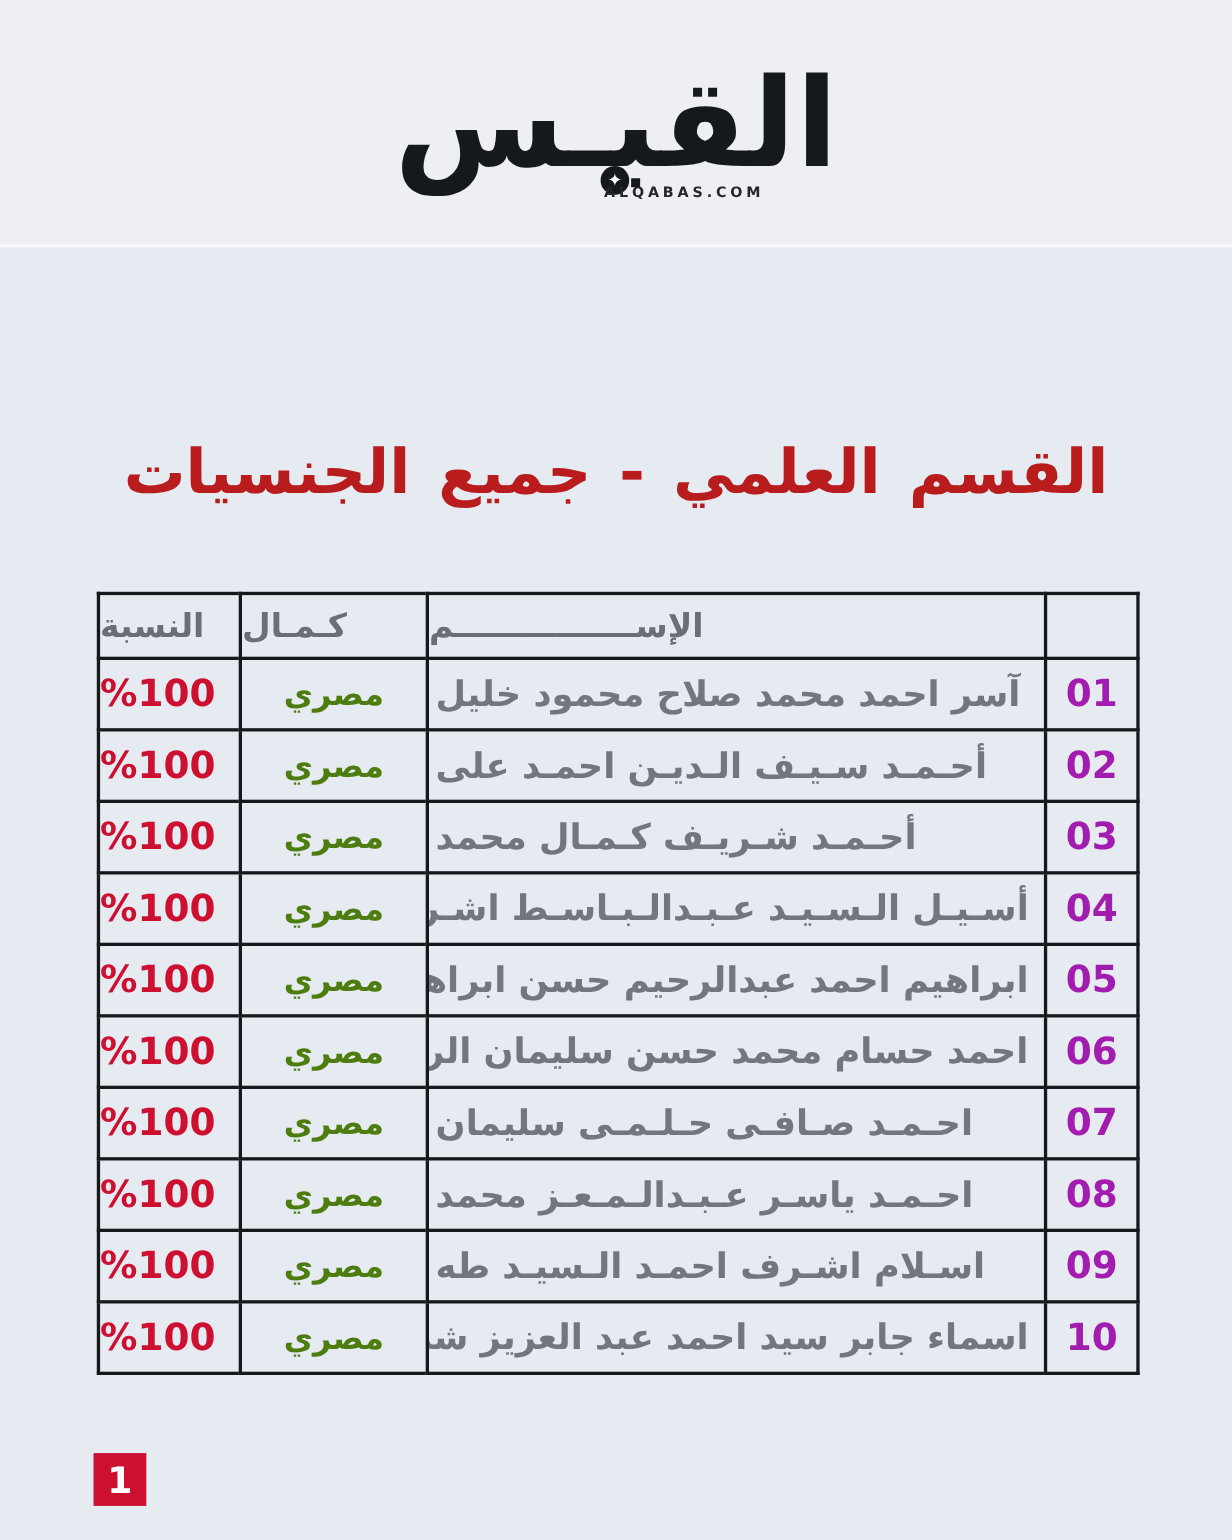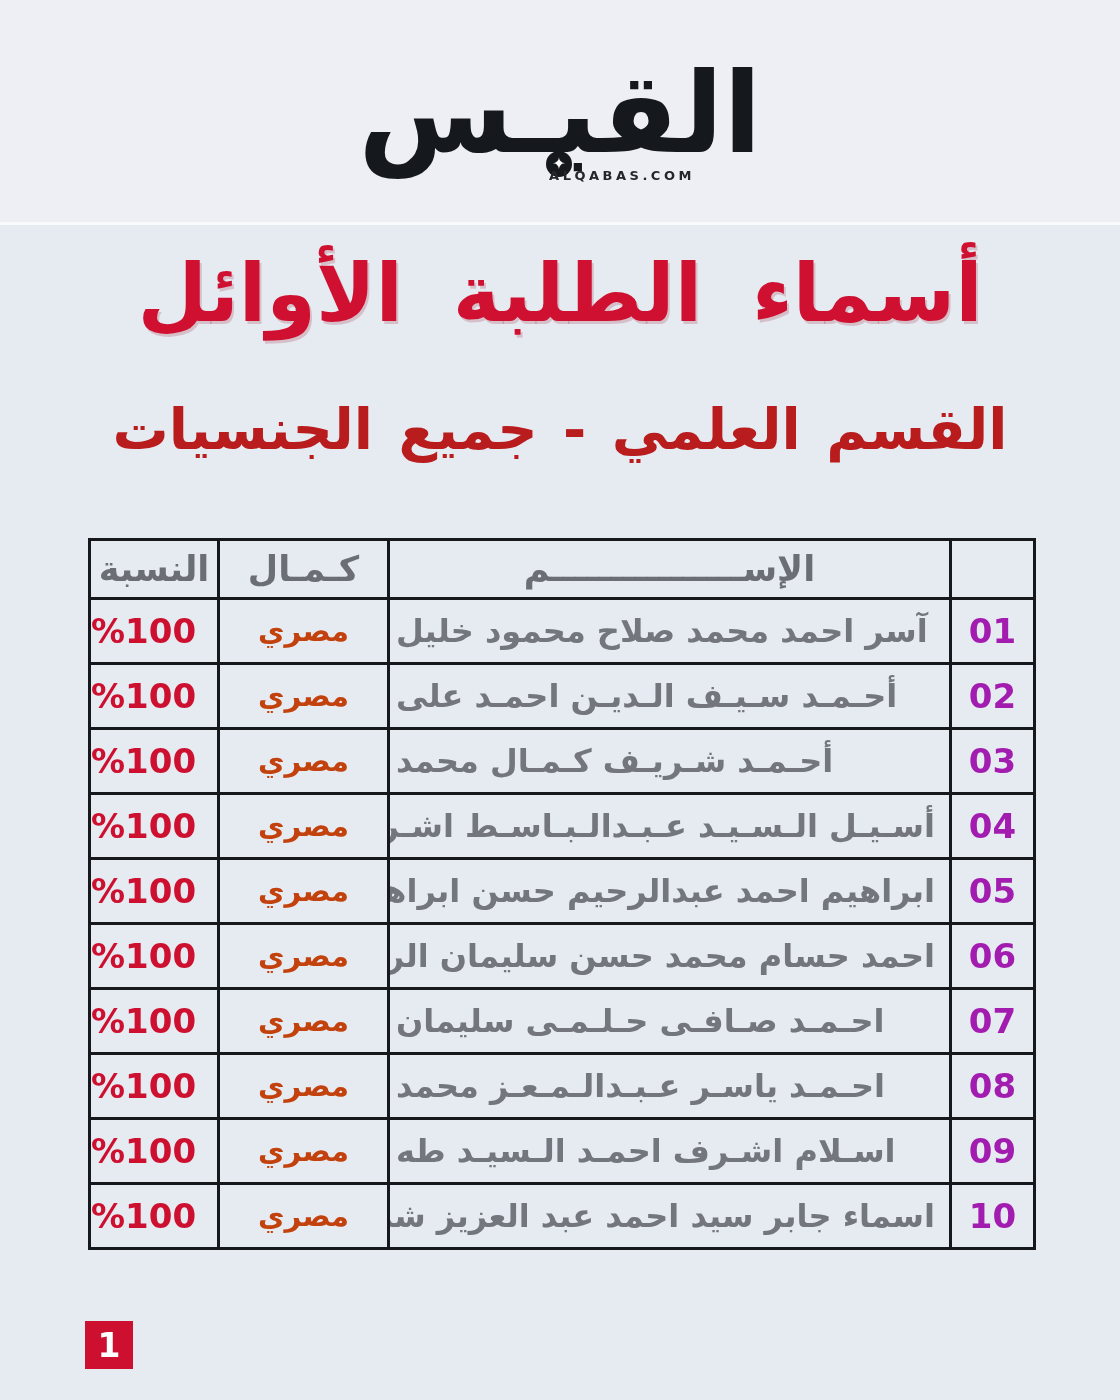"أسماء الطلبة الأوائل" h1.title { html: <h1>أسماء الطلبة الأوائل</h1> -> none }
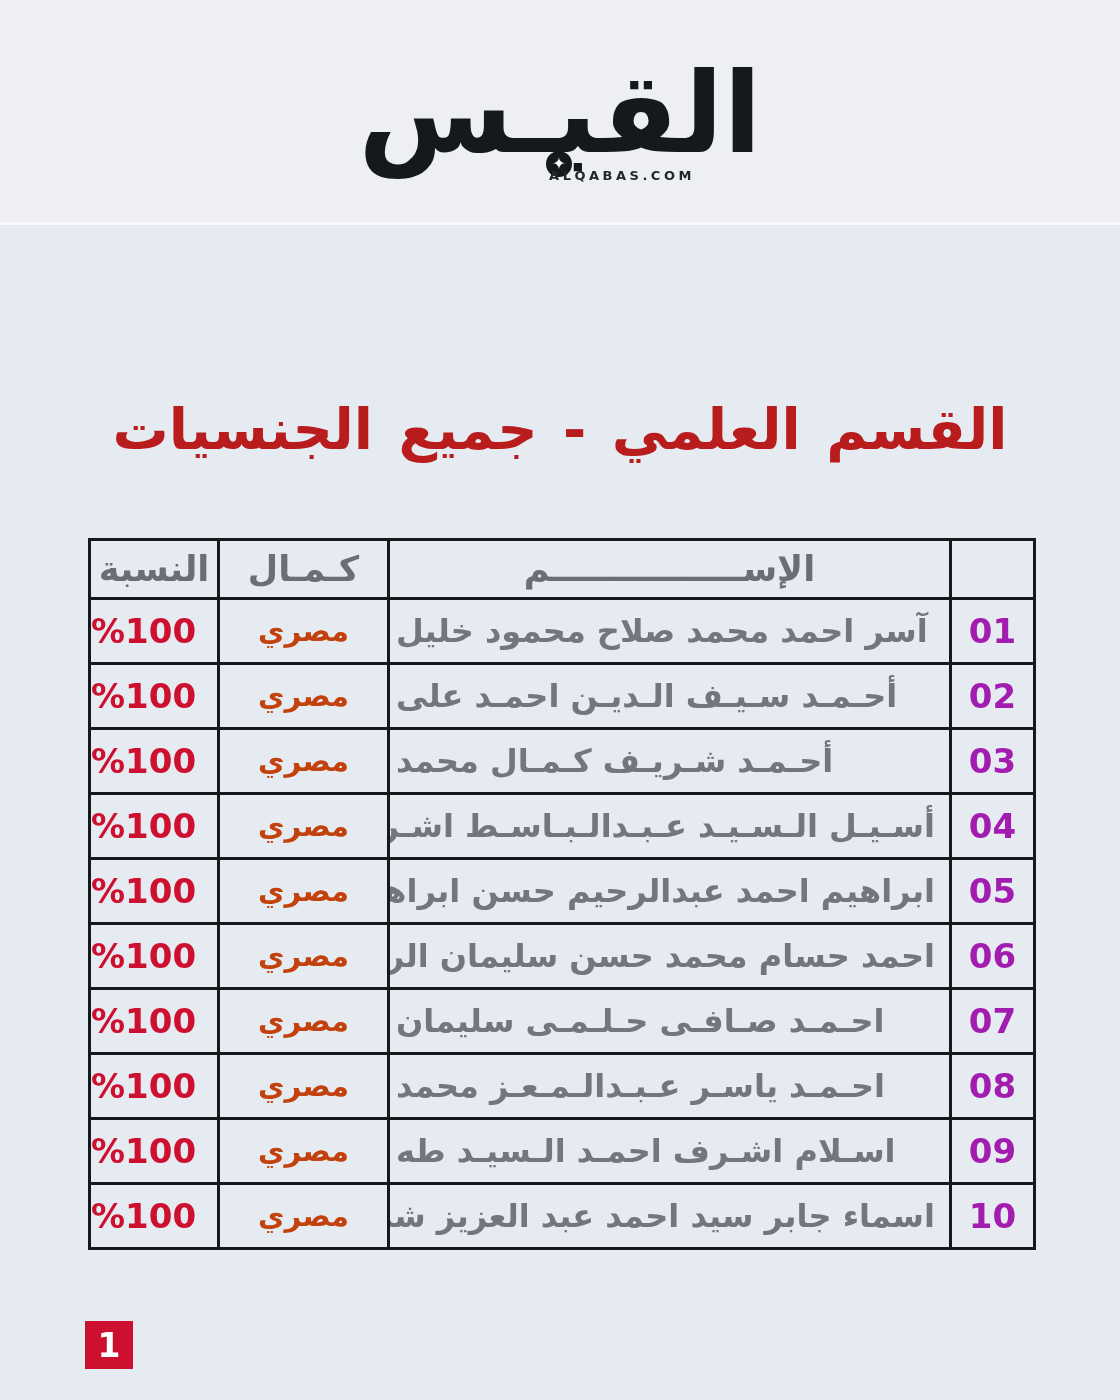"النسبة" .results-table thead th { font-size: 35px -> 30px; text-align: center -> left }
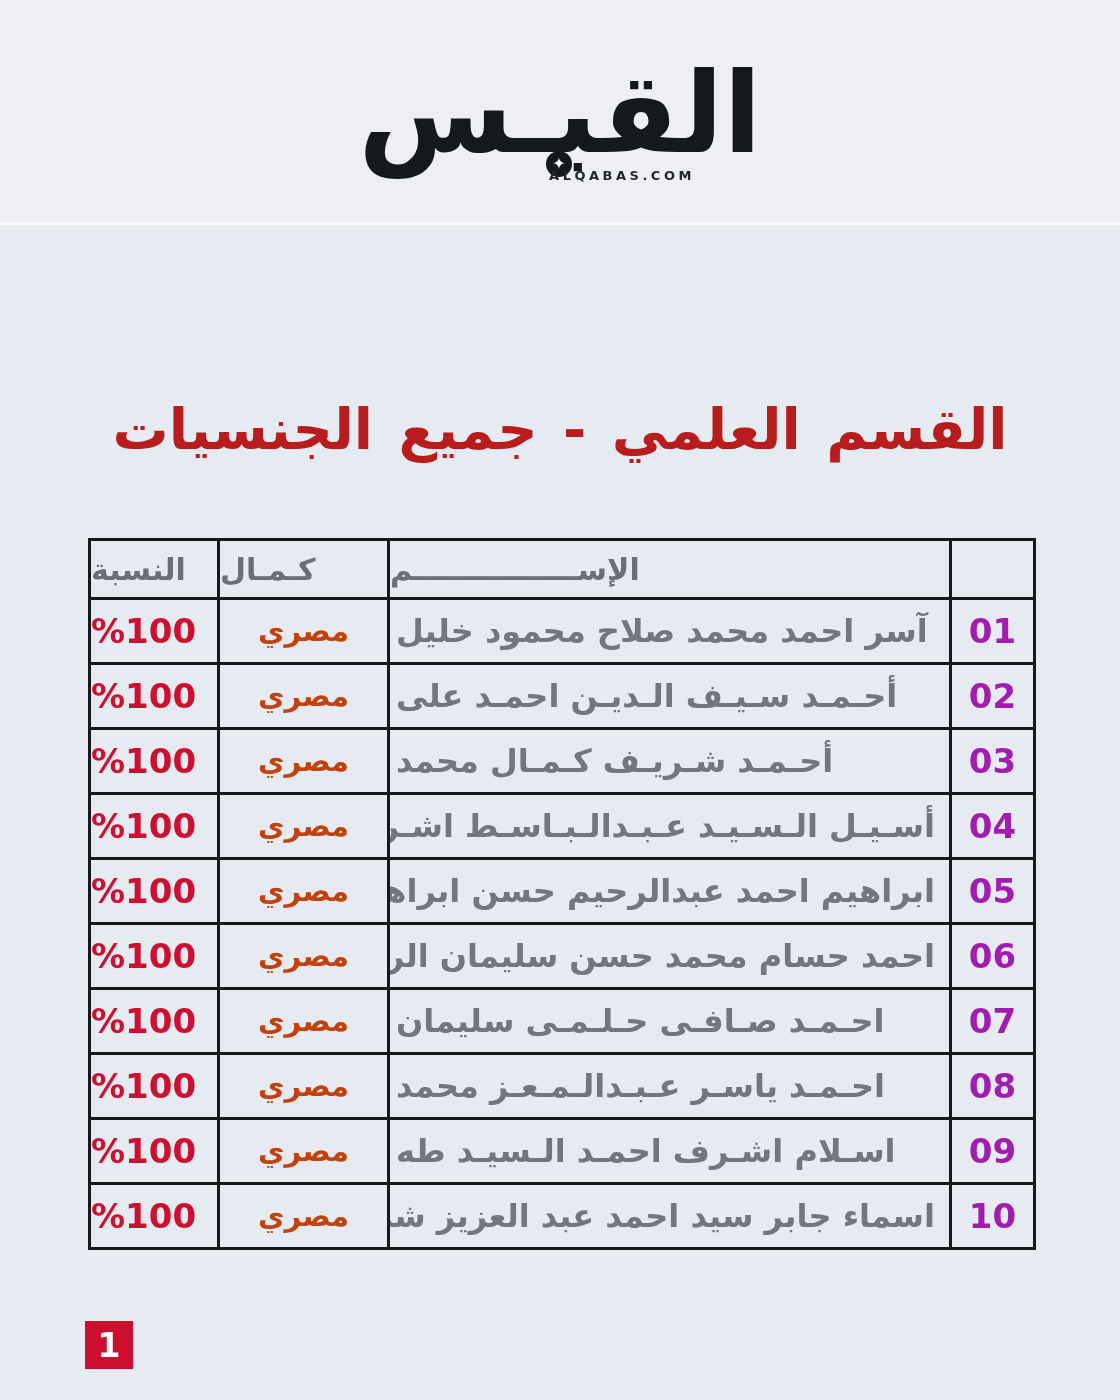"مصري" .cell.nat { color: #c2410c -> #4d7c0f }
